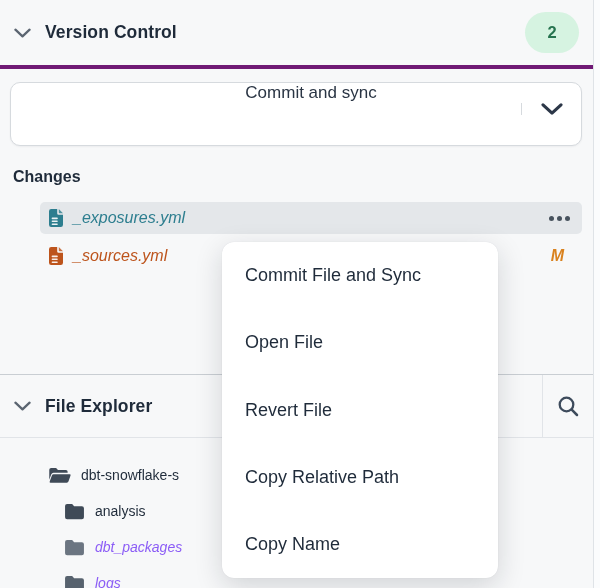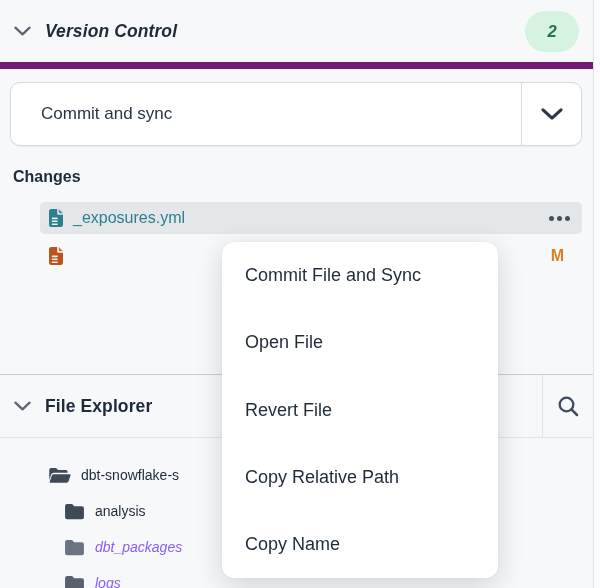"Version Control" .vc-header { border-bottom: 7px solid #701a75 -> 4px solid #701a75; font-style: italic -> none }
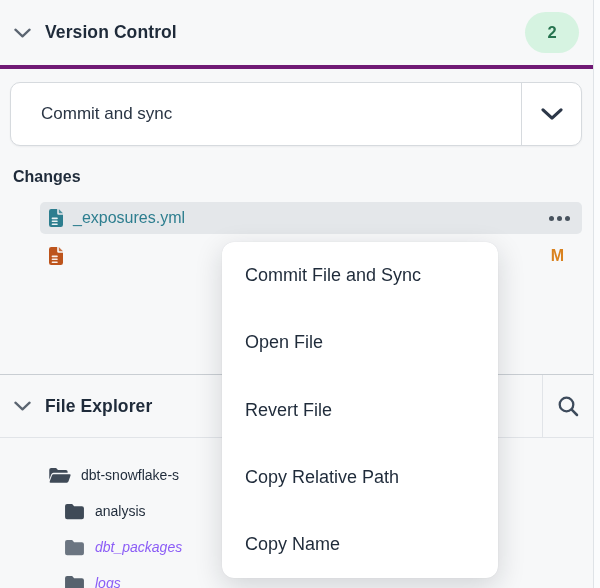"Commit and sync" .commit-dropdown { flex-direction: none -> column }
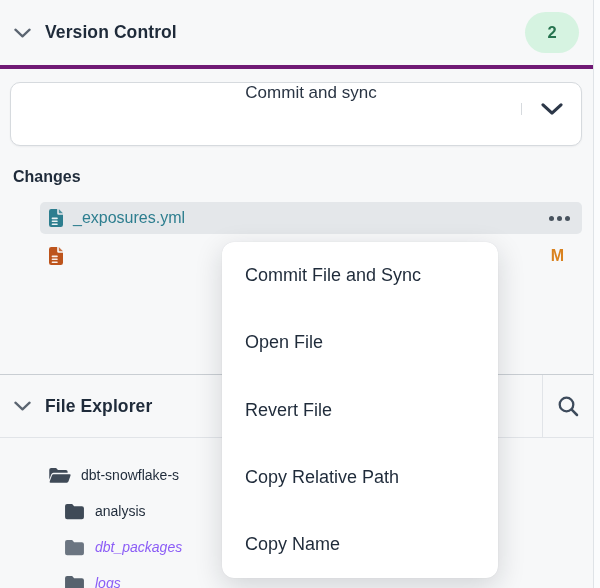"_exposures.yml" .change-row { font-style: none -> italic }
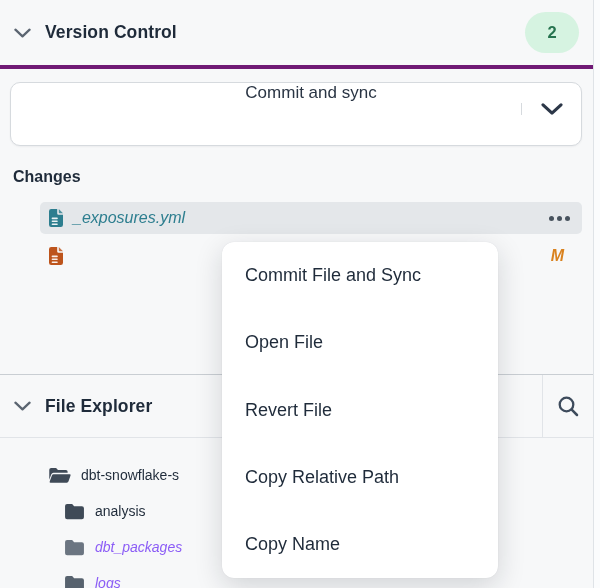"_sources.yml" span.change-name { html: none -> <span>_sources.yml</span> }
